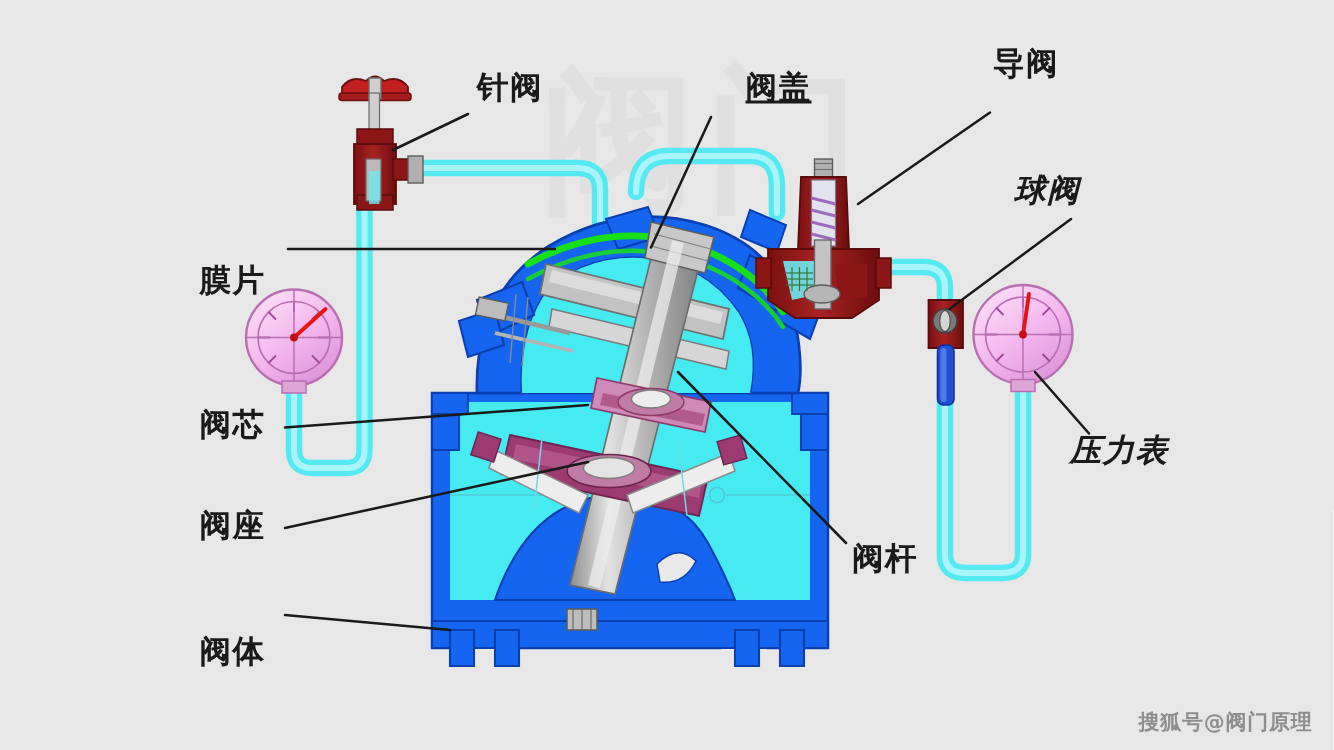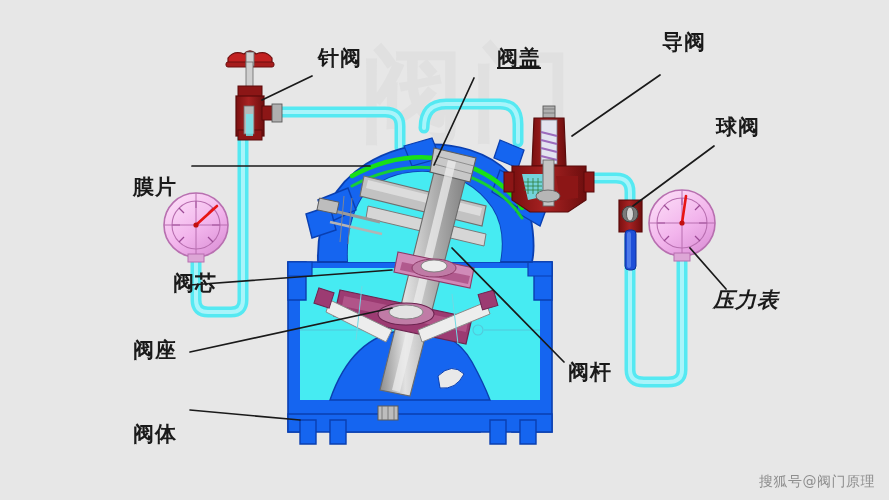"球阀" div.label { font-style: none -> italic; left: 716px -> 676px }
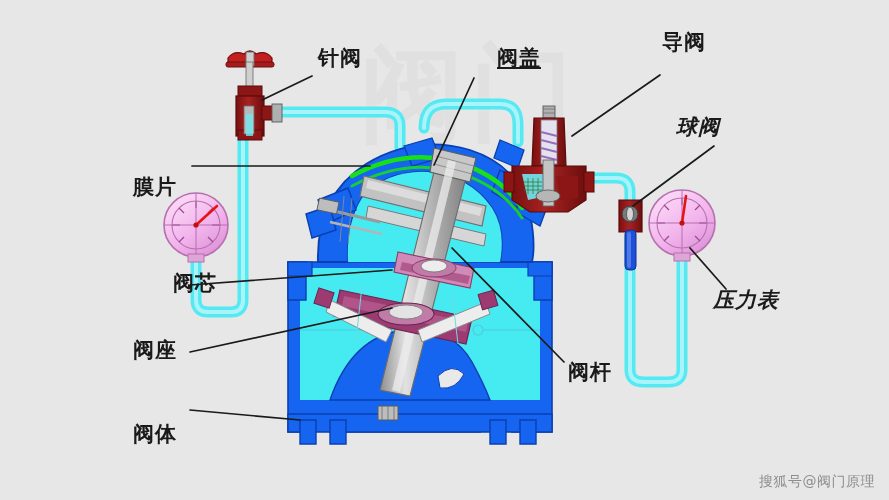"阀芯" div.label { margin-left: 40px -> none }
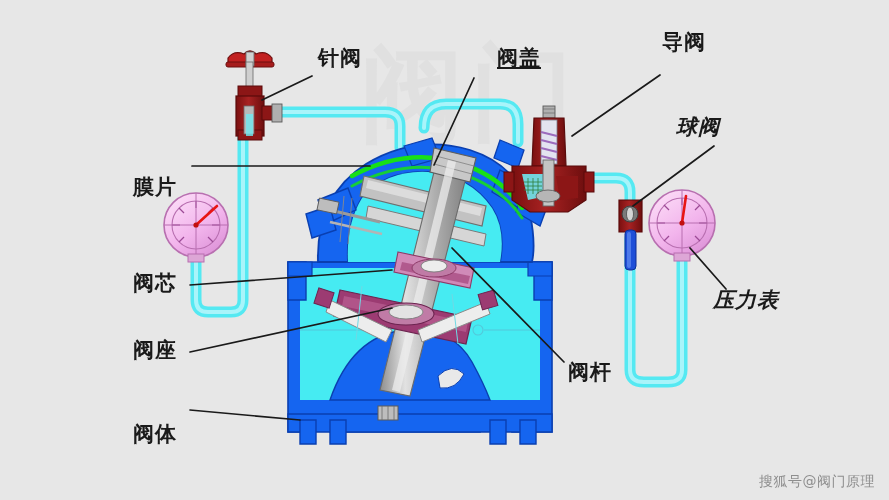"搜狐号@阀门原理" #watermark-credit { font-weight: none -> bold }
